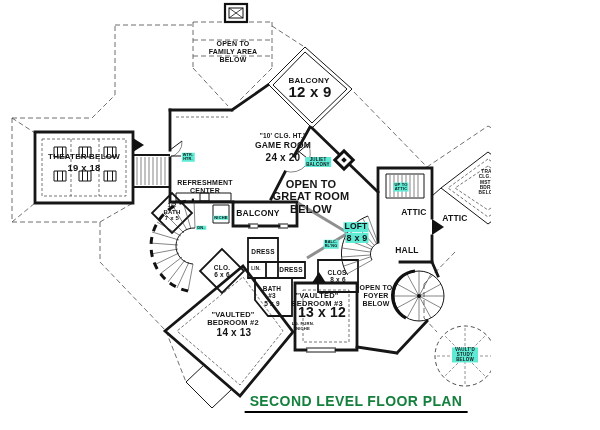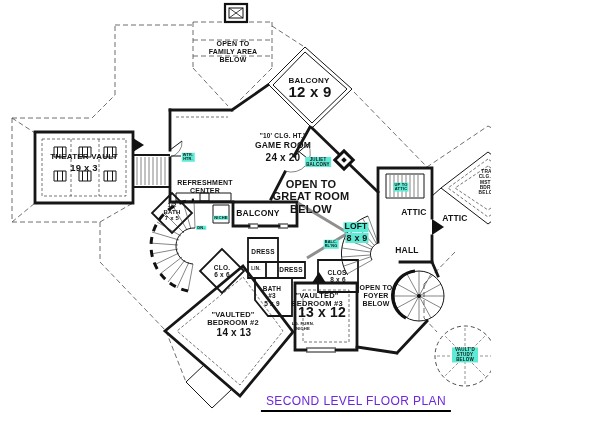"THEATER VAULT" div.lbl { text: VAULT -> BELOW }
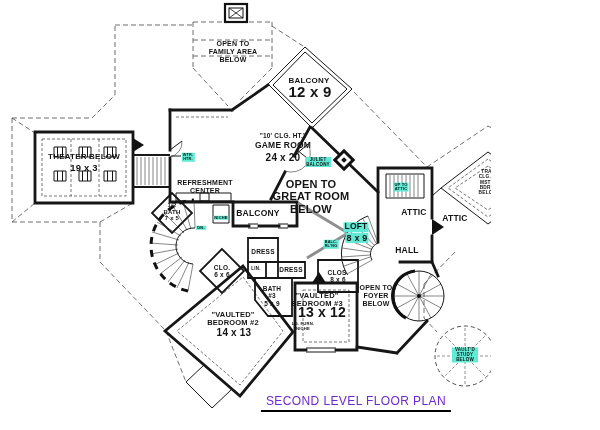"19 x 3" div.lbl { text: 3 -> 18 }
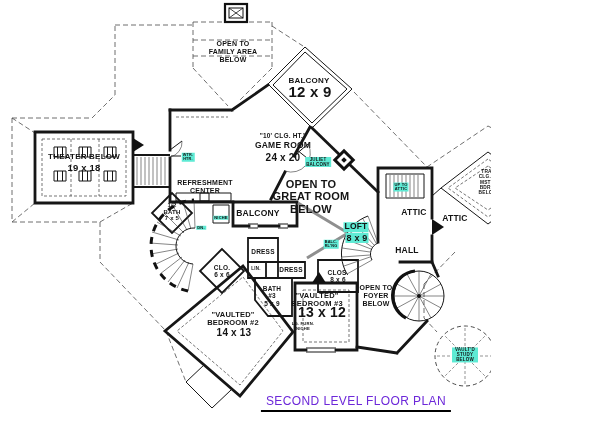"SECOND LEVEL FLOOR PLAN" .plan-title { color: #6d28d9 -> #15803d; font-size: 12px -> 14px; font-weight: normal -> bold }
